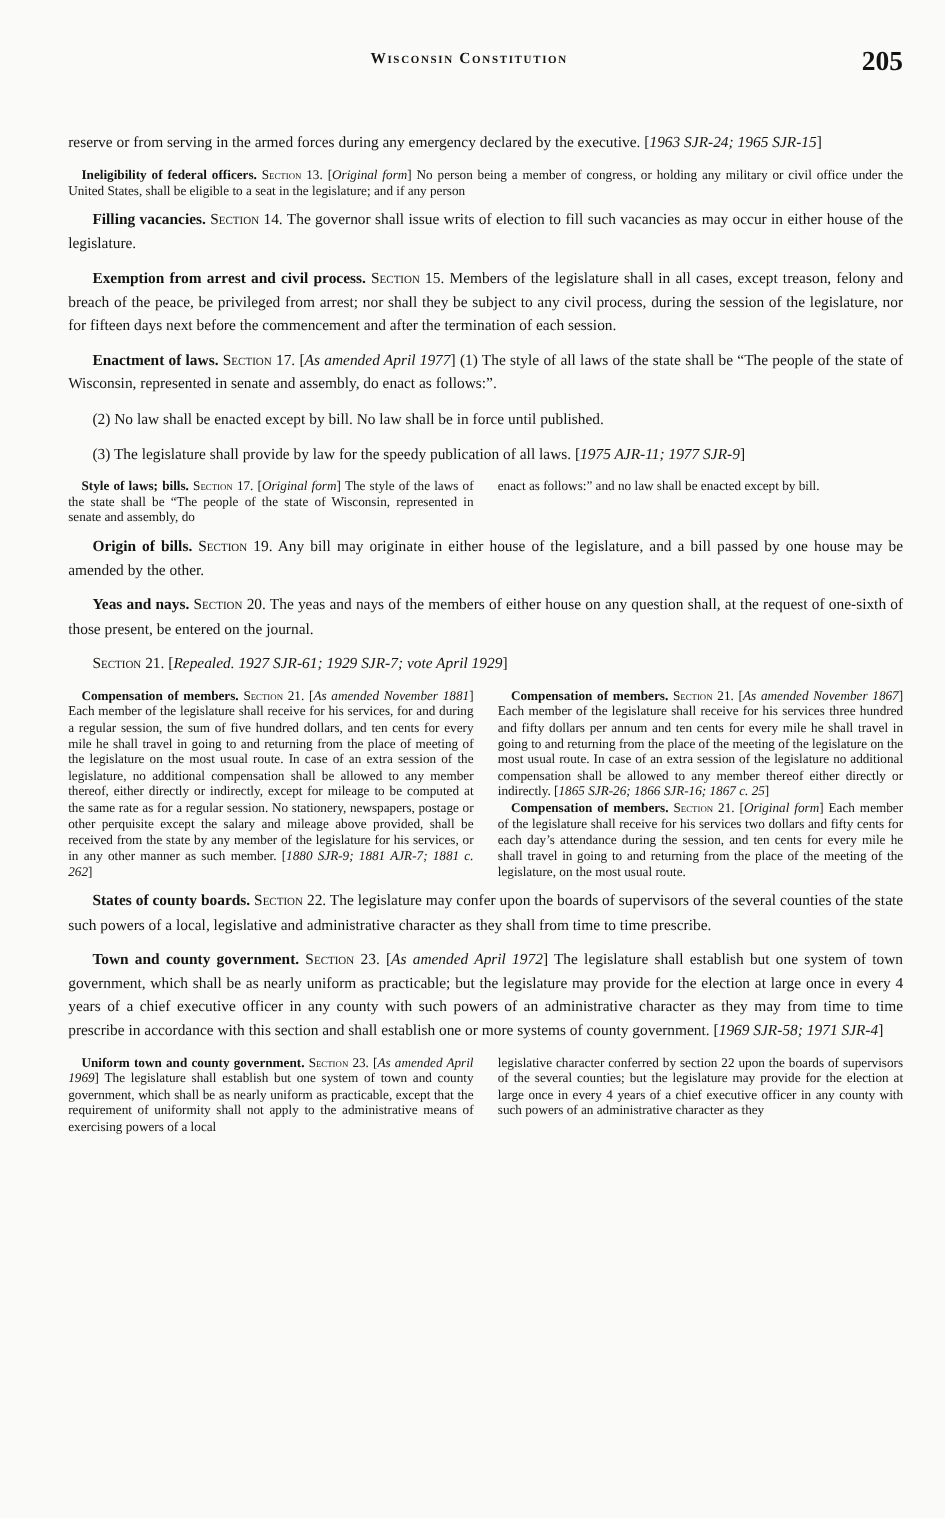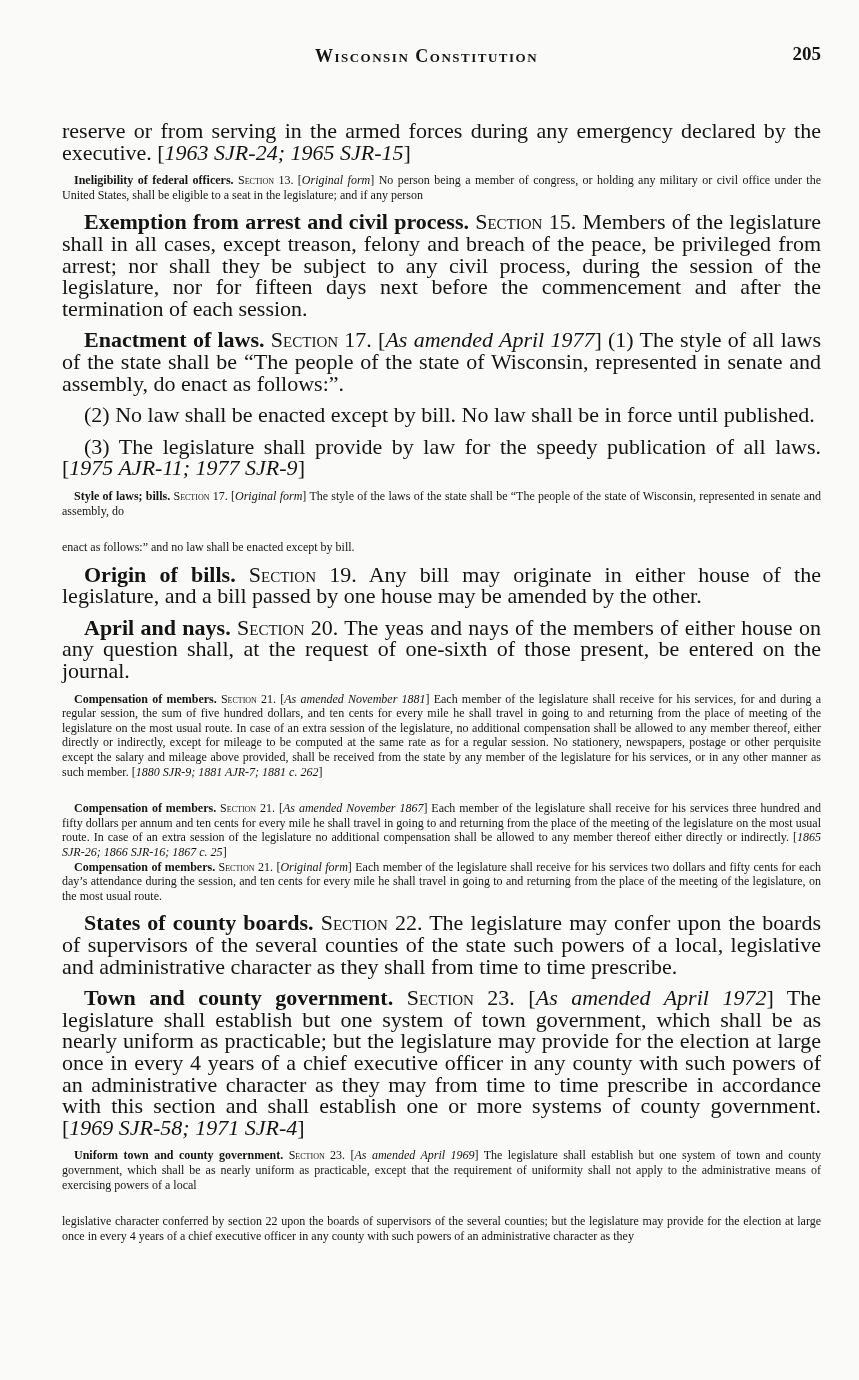"Wisconsin Constitution" .header-title { font-size: 18px -> 14px }
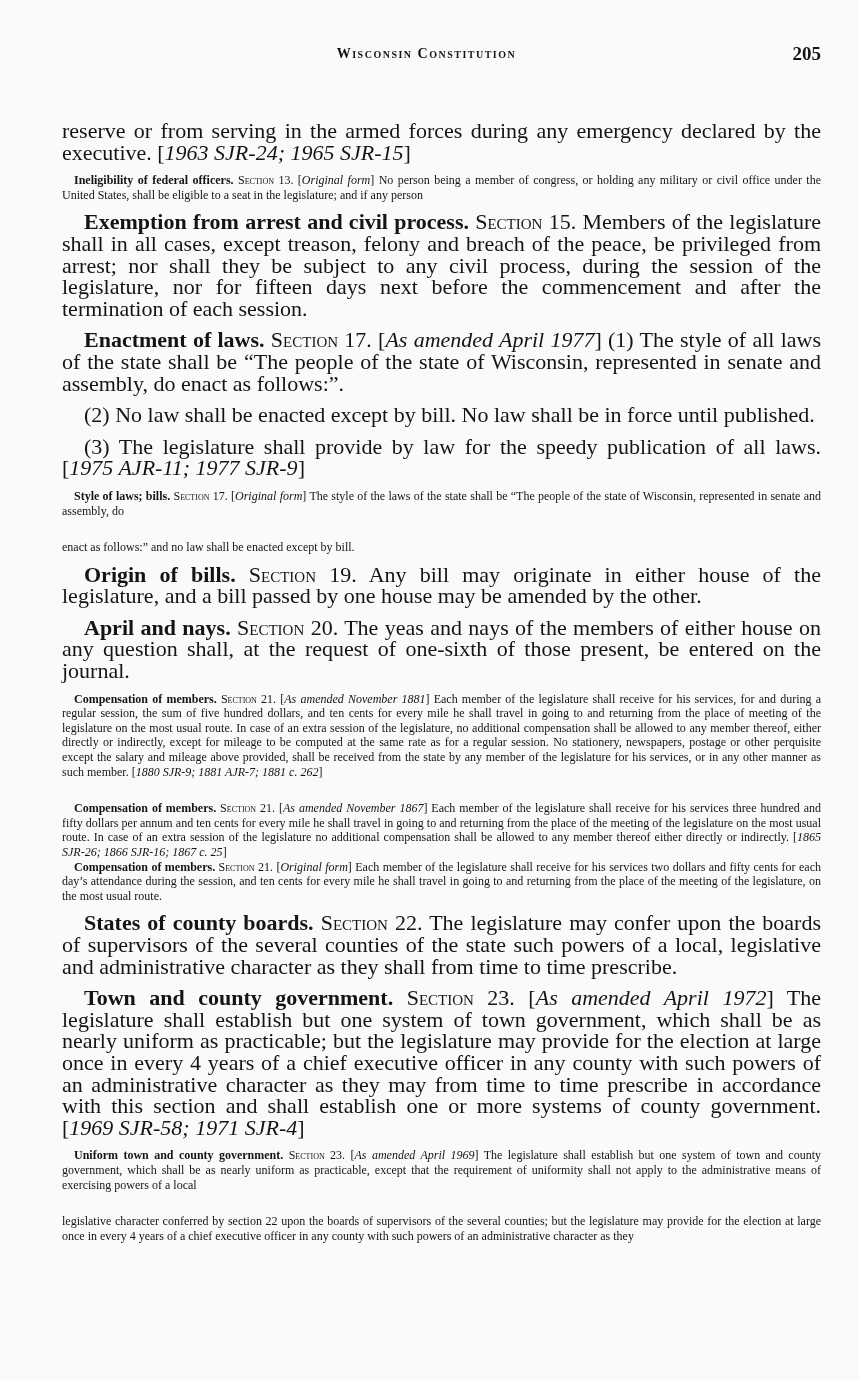"205" .page-number { font-size: 19px -> 25px }
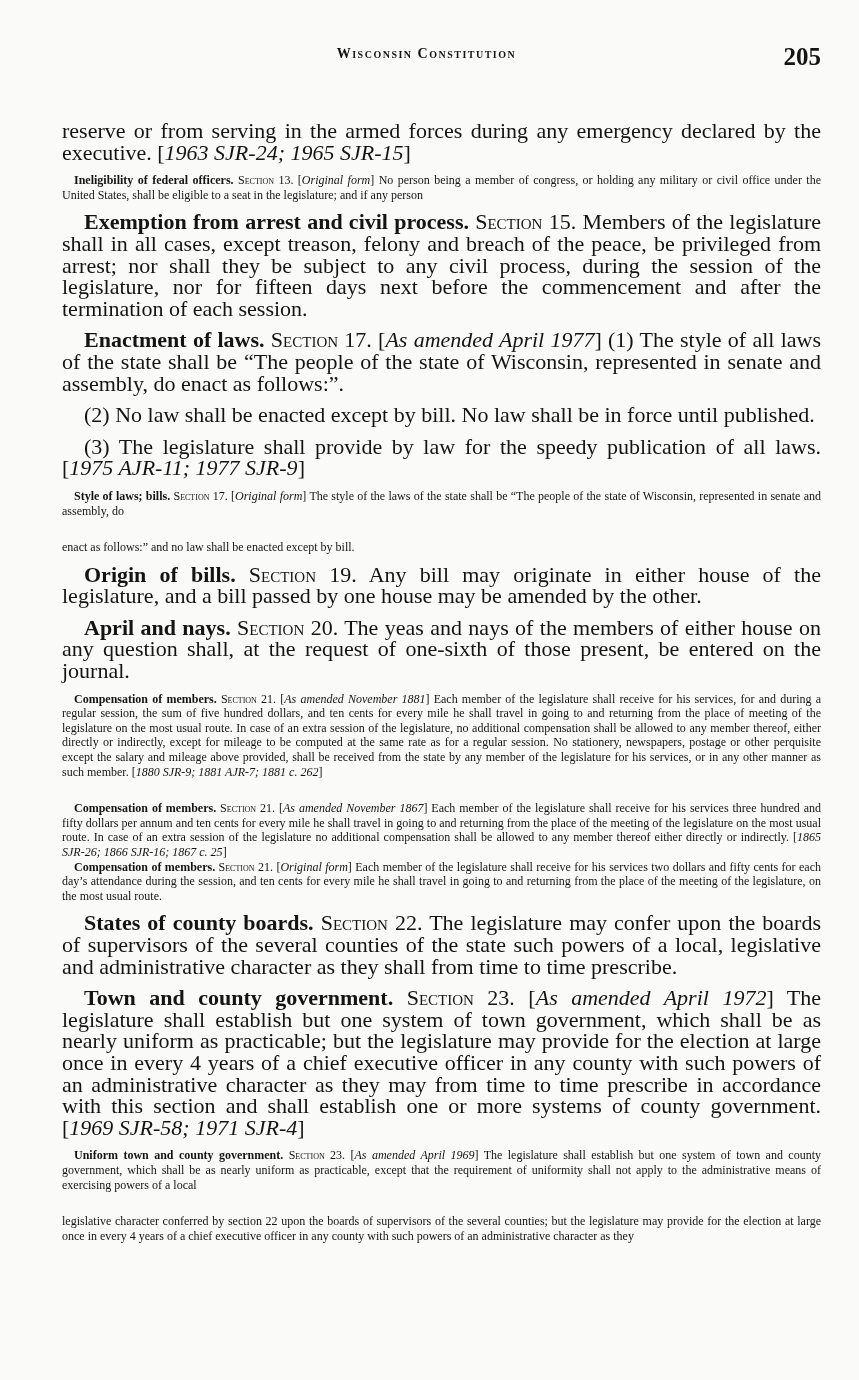"reserve or from serving in" .para-large { font-size: 22px -> 14px }
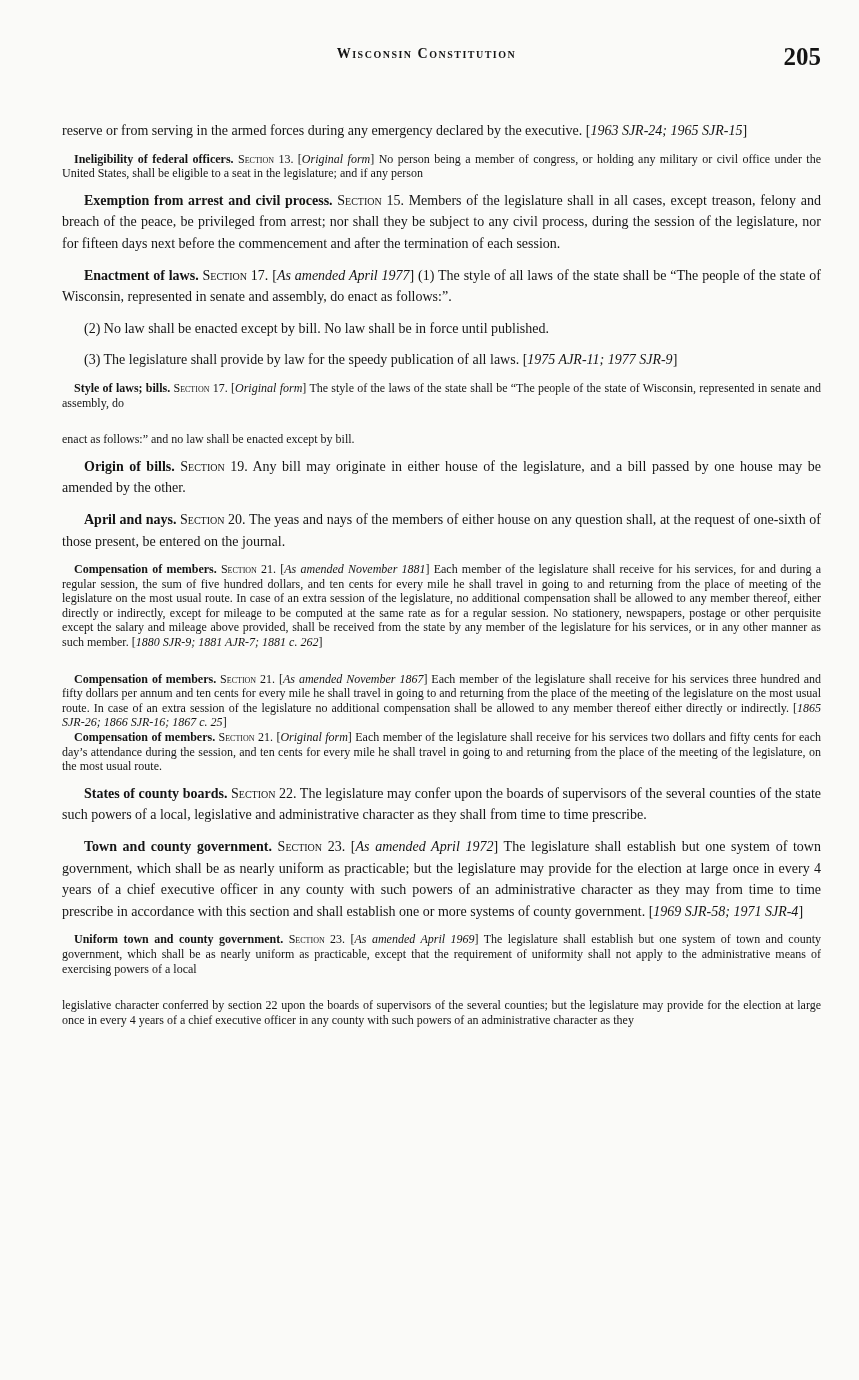"Ineligibility of federal officers." .twocol { flex-direction: column -> none }
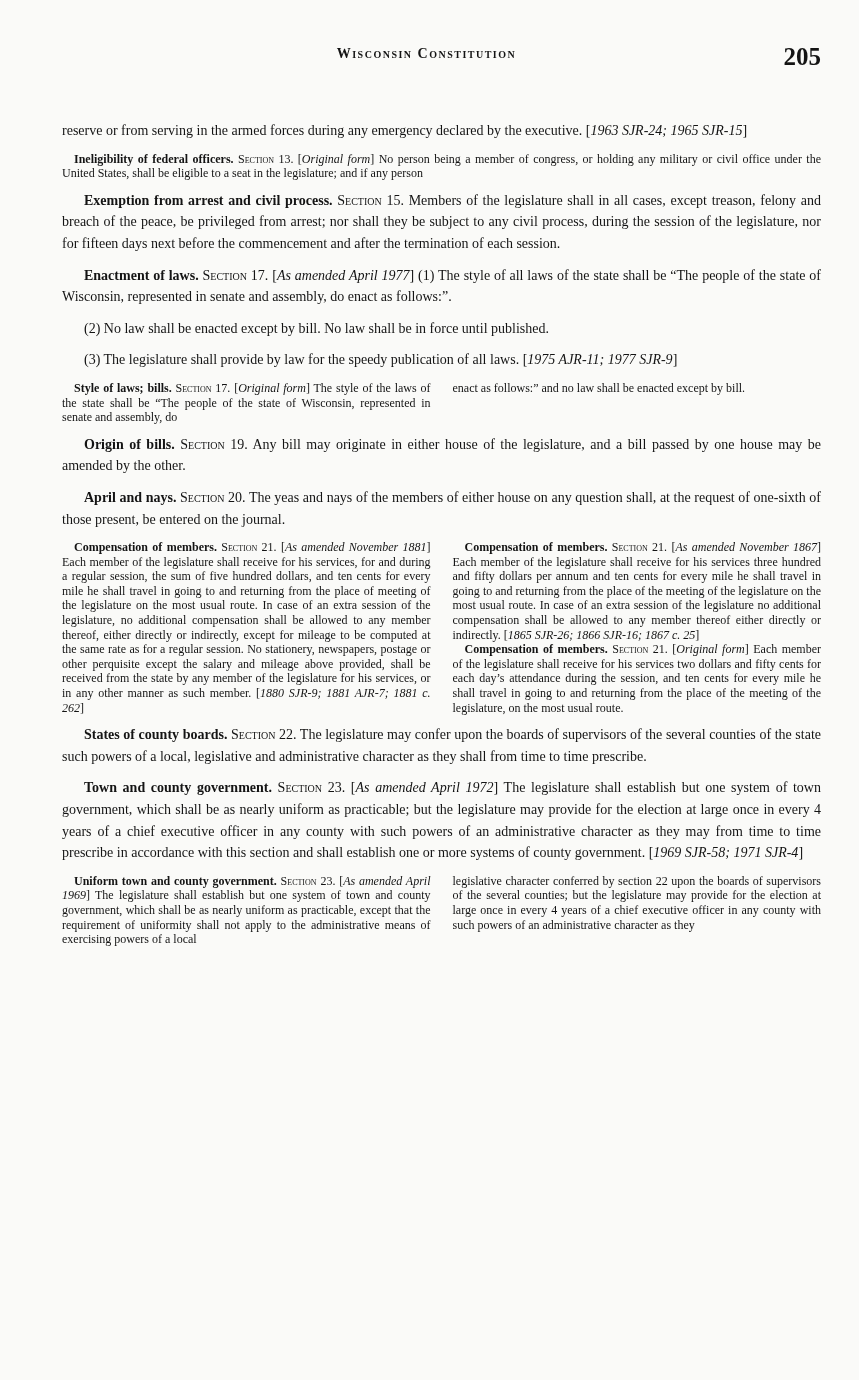"Filling vacancies. Section 14. The" p.para { html: none -> <p><span>Filling vacancies. </span><span>Section</span><span> 14. The governor shall issue writs of election to fill such vacancies as may occur in either house of the legislature.</span></p> }
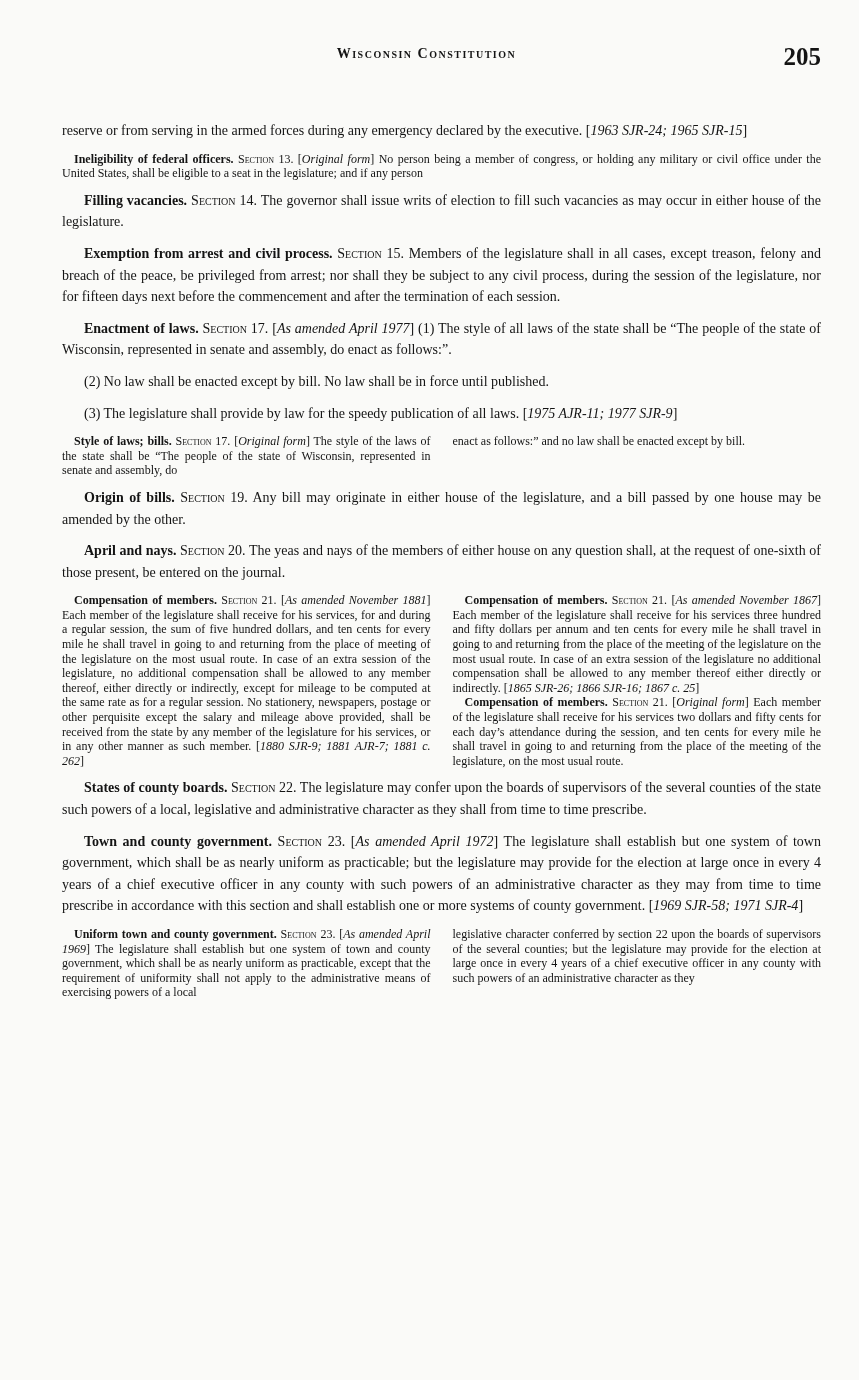"April and nays." span.run { text: April -> Yeas }
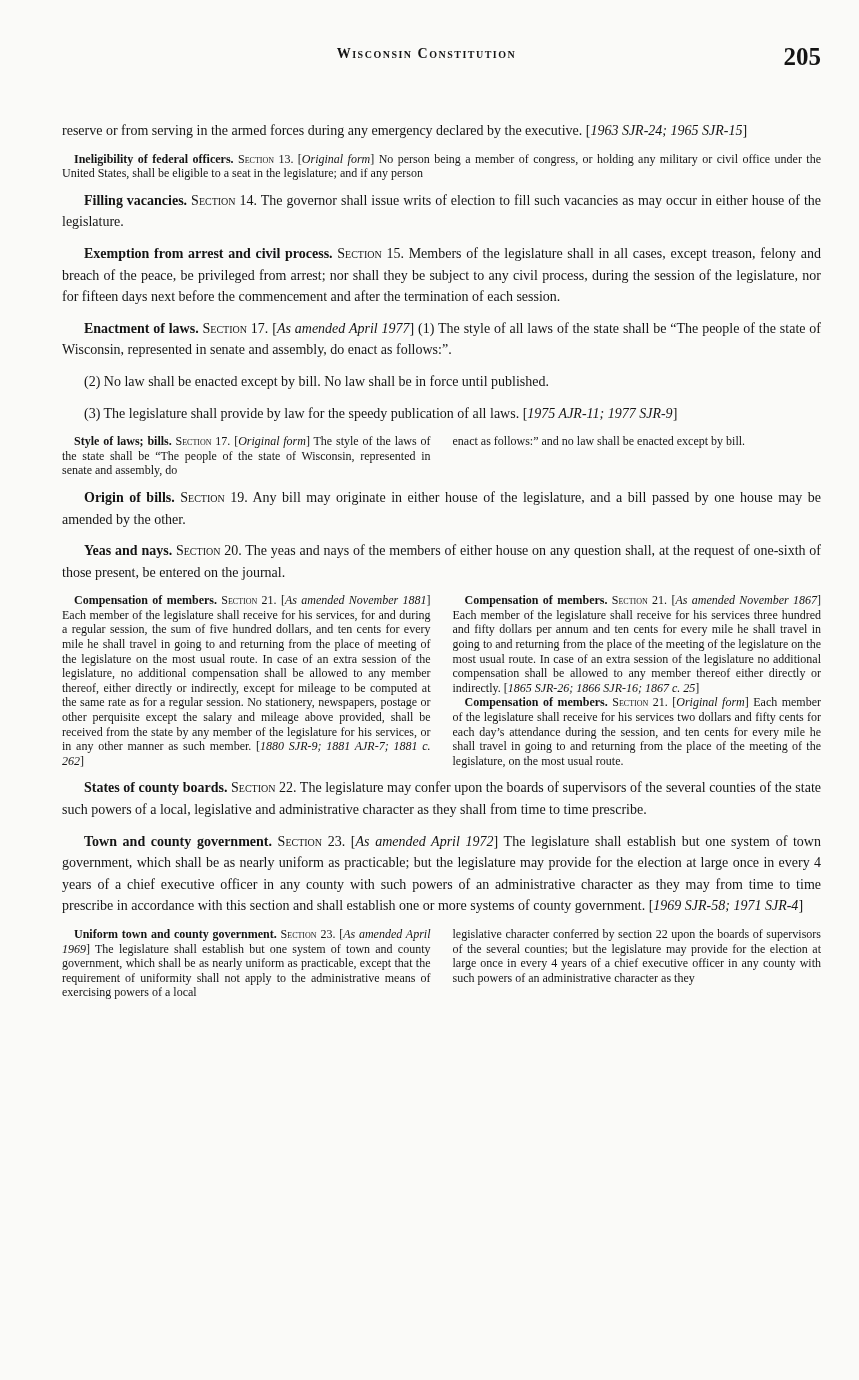"Section 21. [Repealed. 1927 SJR-61;" p.para { html: none -> <p><span>Section</span><span> 21. [</span><span>Repealed. 1927 SJR-61; 1929 SJR-7; vote April 1929</span><span>]</span></p> }
